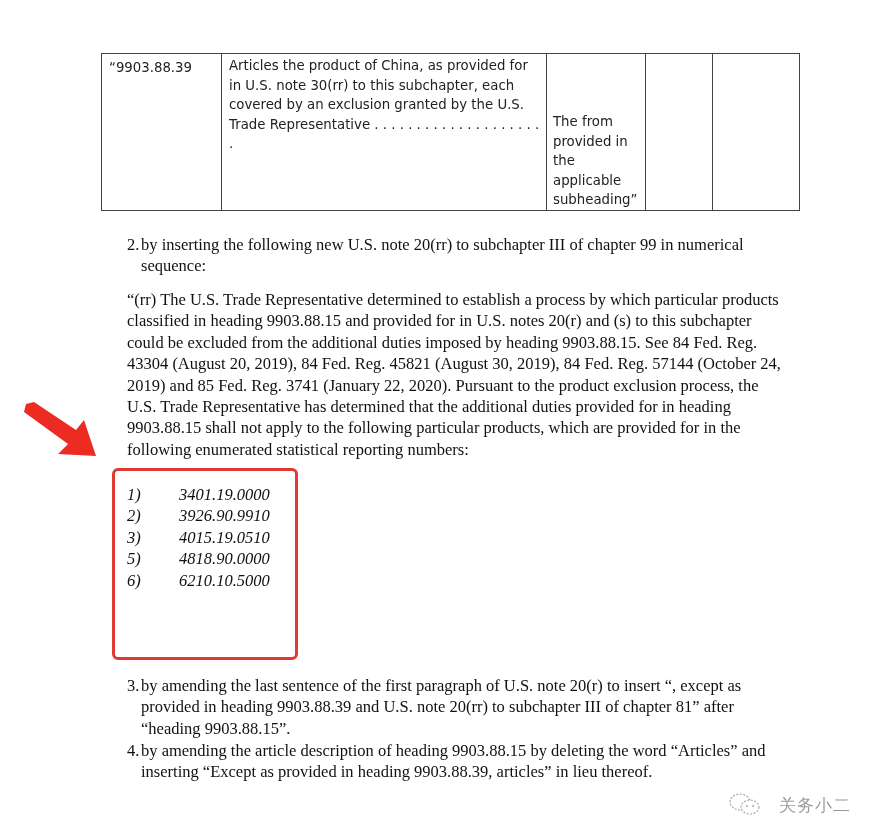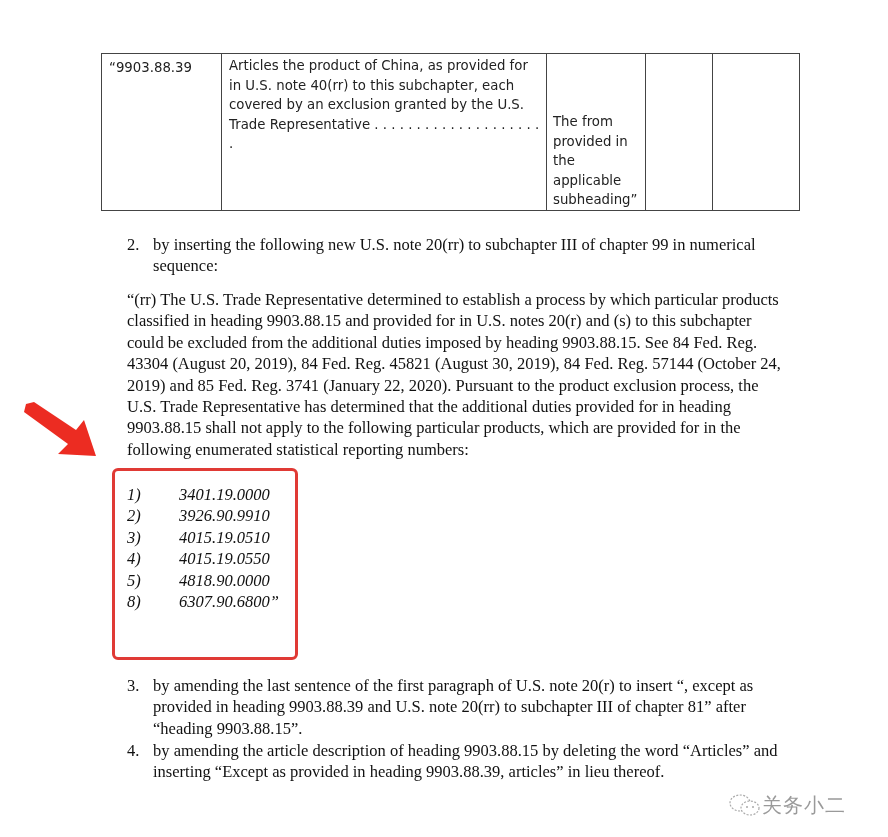"Articles the product of China," div.in { text: 40 -> 30 }
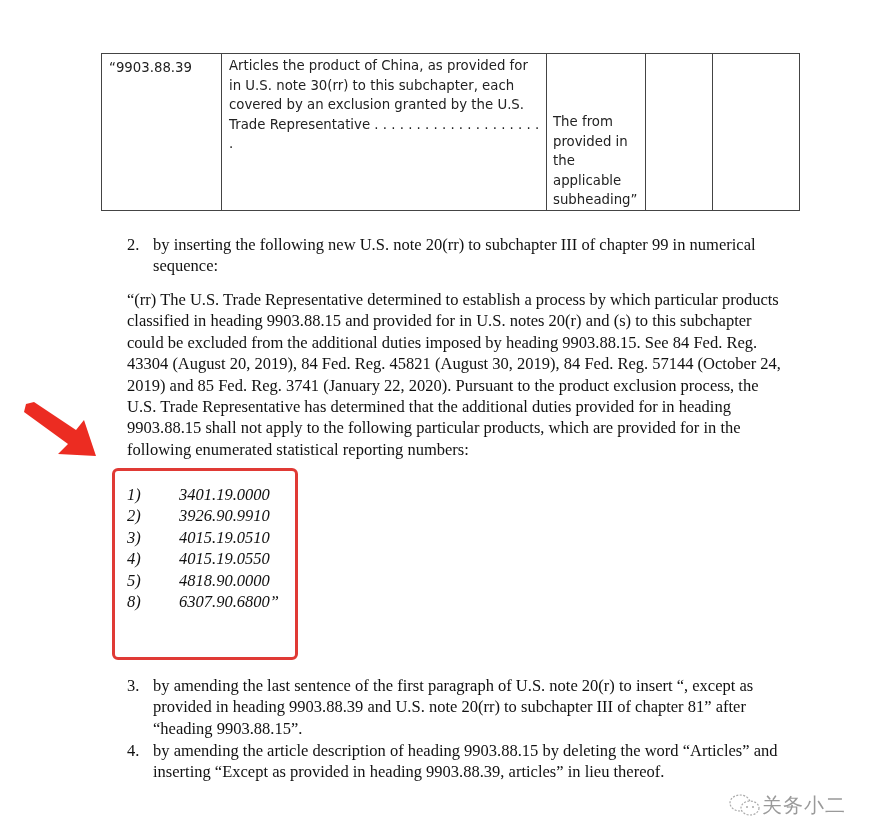"by inserting the following new" .item .txt { margin-left: 26px -> 14px }
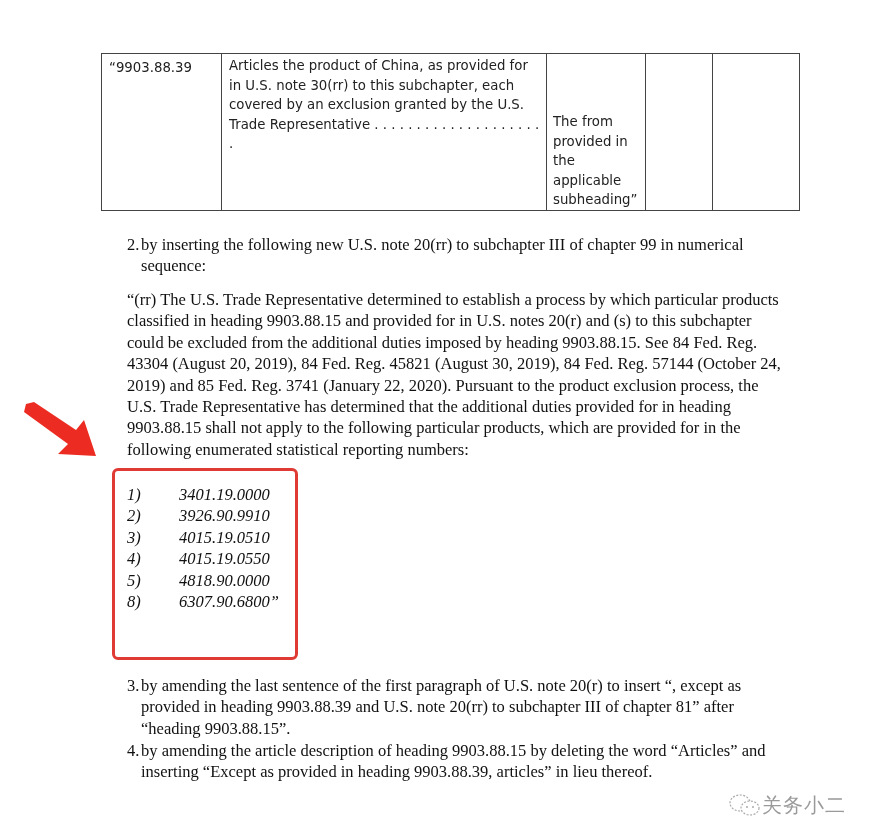"4) 4015.19.0550" div.row { html: <div><span>4)</span><span>4015.19.0550</span></div> -> none }
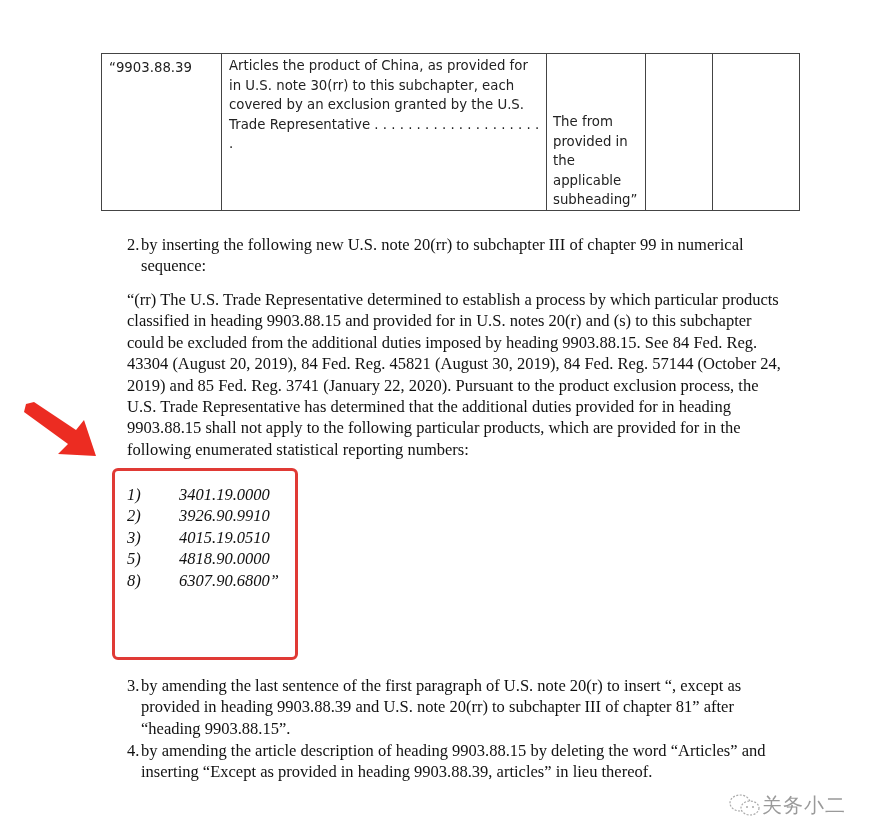"6) 6210.10.5000" div.row { html: none -> <div><span>6)</span><span>6210.10.5000</span></div> }
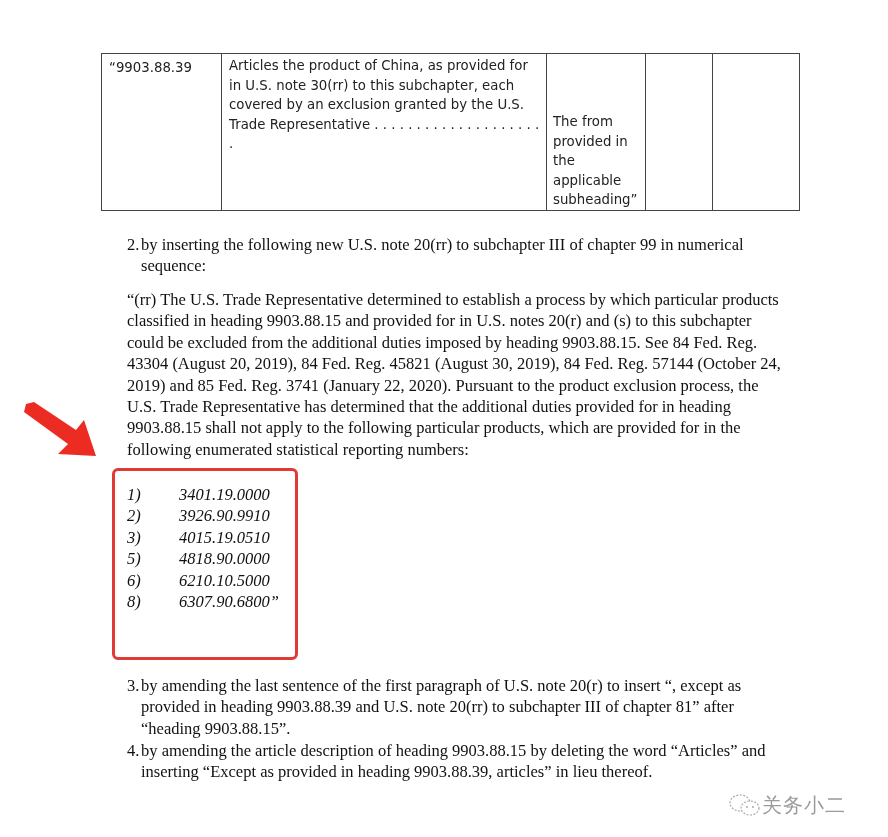"8) 6307.90.6800”" div.row { html: <div><span>8)</span><span>6307.90.6800”</span></div> -> none }
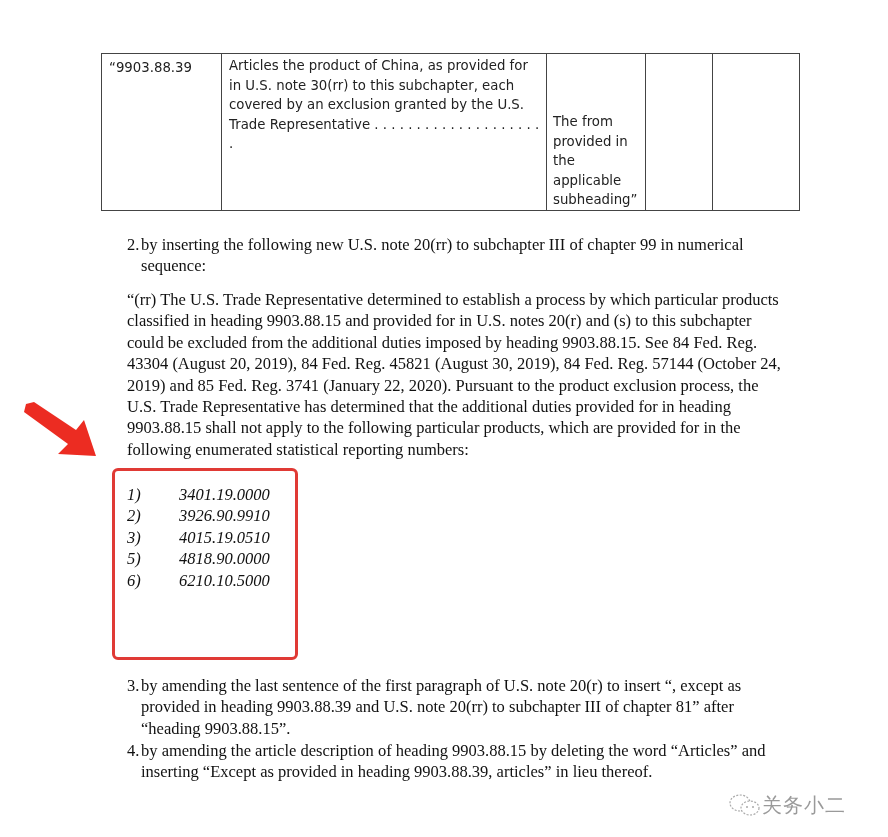"关务小二" .wm { font-size: 20px -> 17px; gap: 0 -> 17px }
